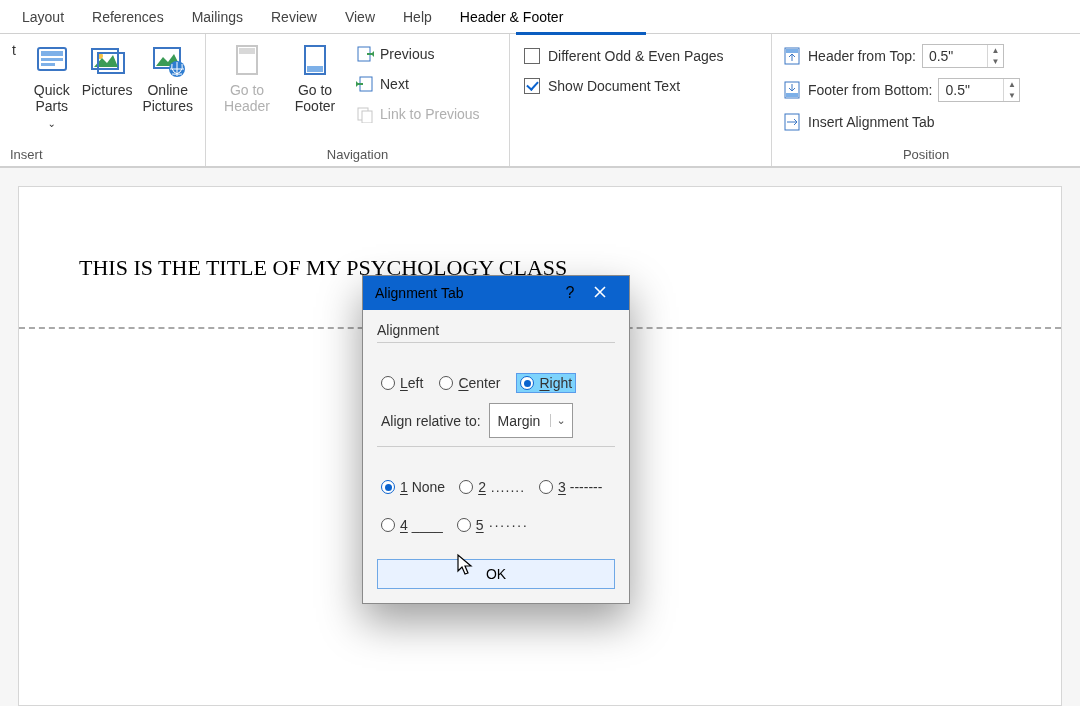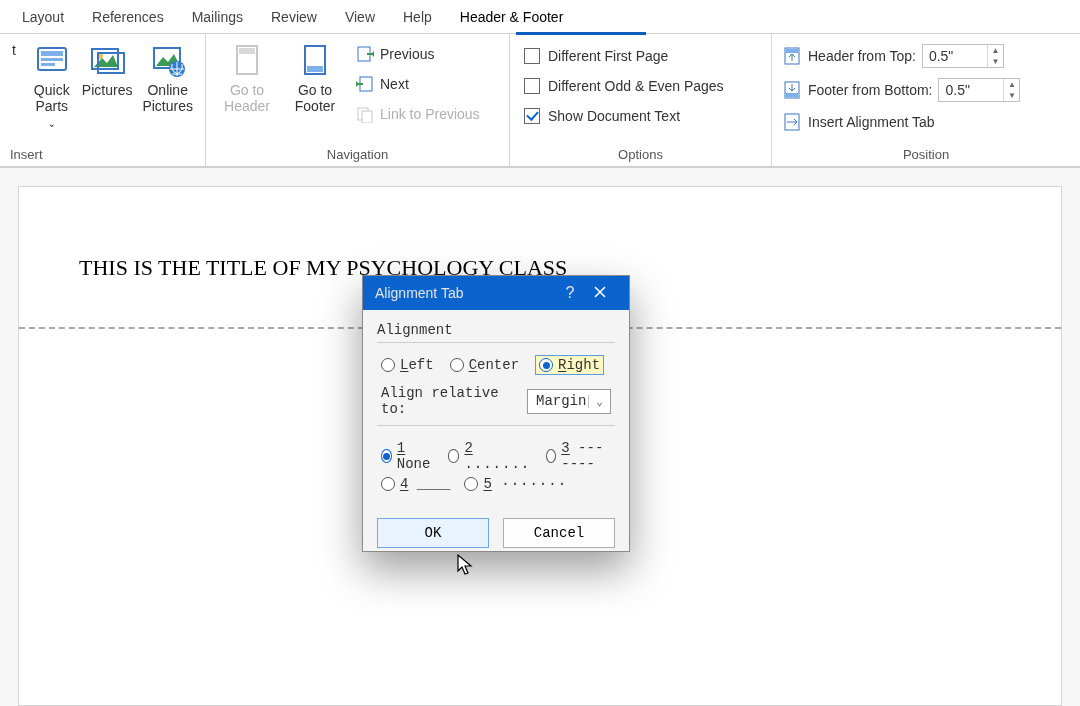"Different First Page" div.chk { html: <div> <div></div> <span>Different First Page</span> </div> -> none }
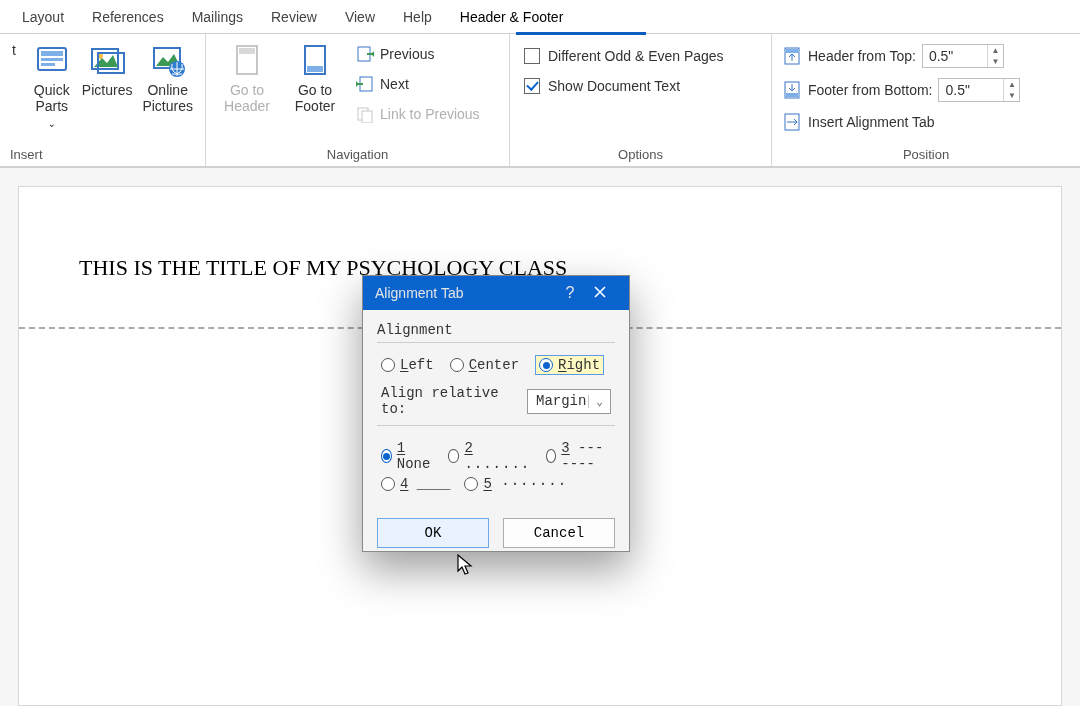"Options" div.group-label { html: <div>Options</div> -> none }
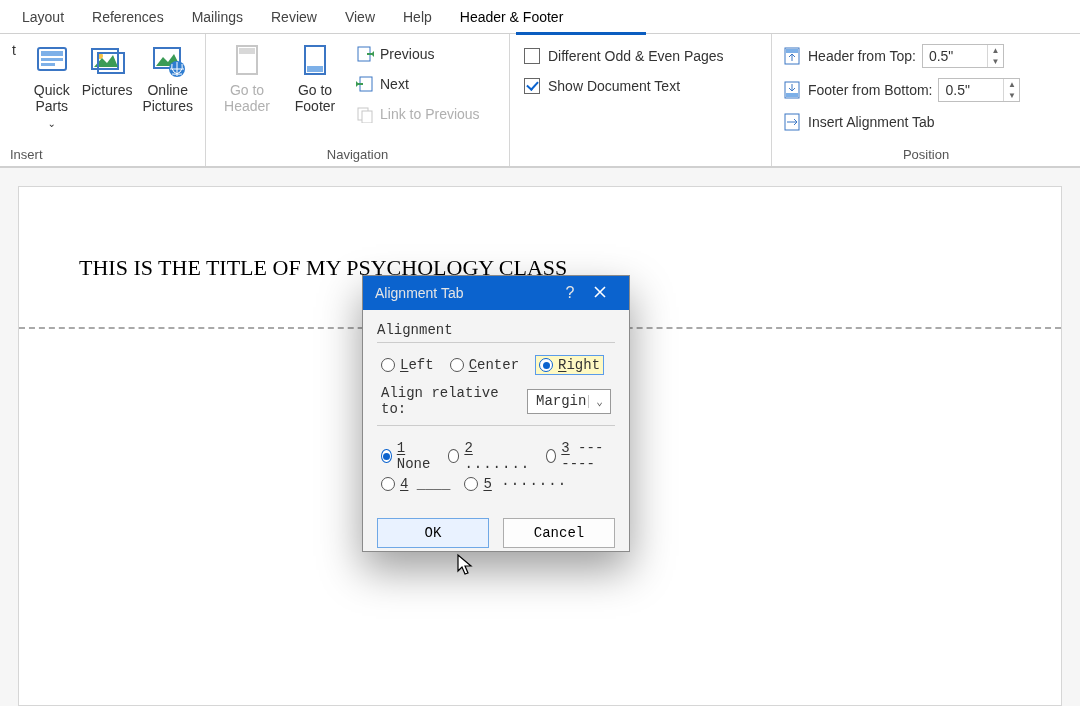"Alignment Tab" .dlg-title { color: #e5e5e5 -> #000000 }
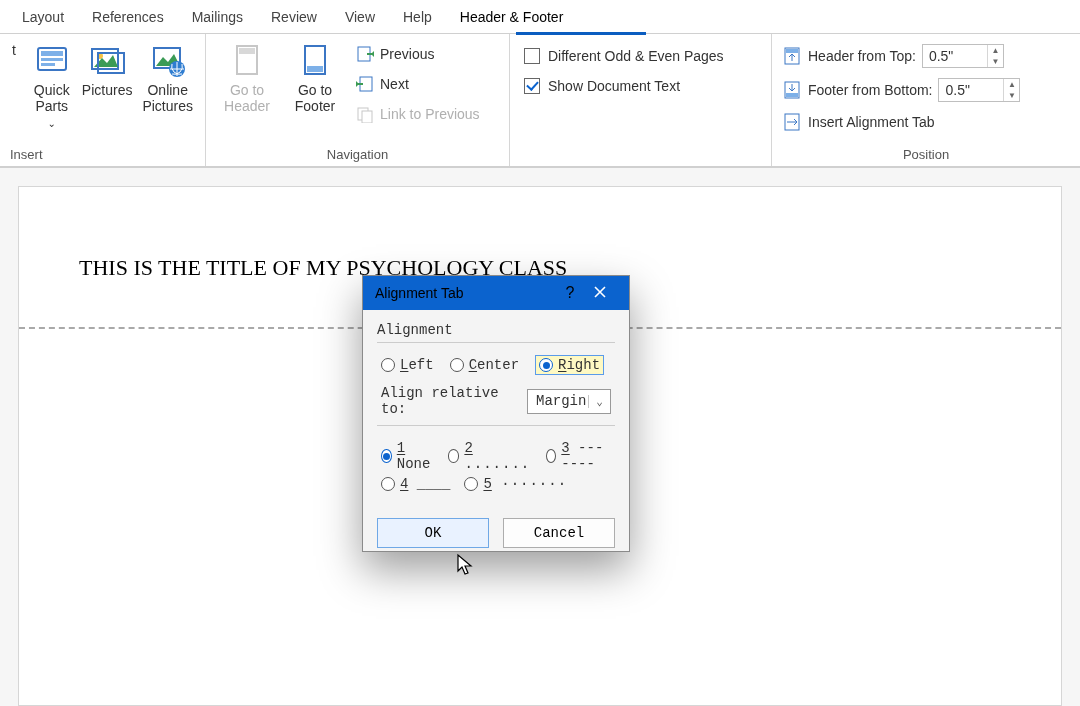"Alignment" .dlg-body { font-family: Liberation Mono, monospace -> none; padding: 10px 14px 3px 14px -> 10px 14px 14px 14px }
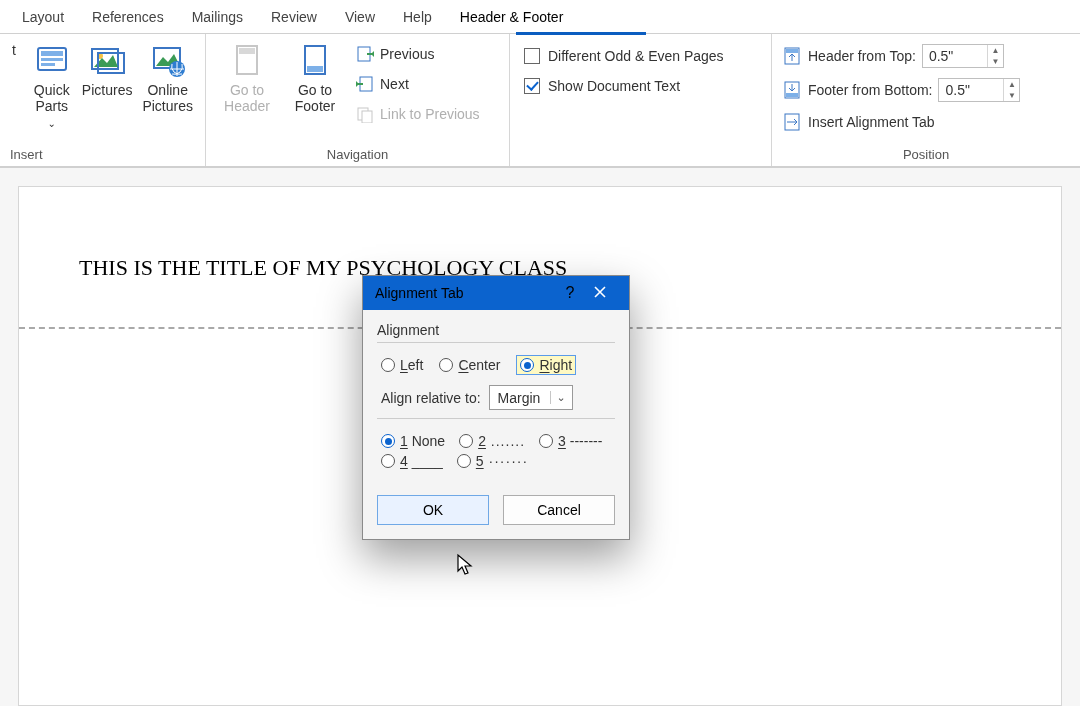"Left" .radio { margin-top: none -> 18px }
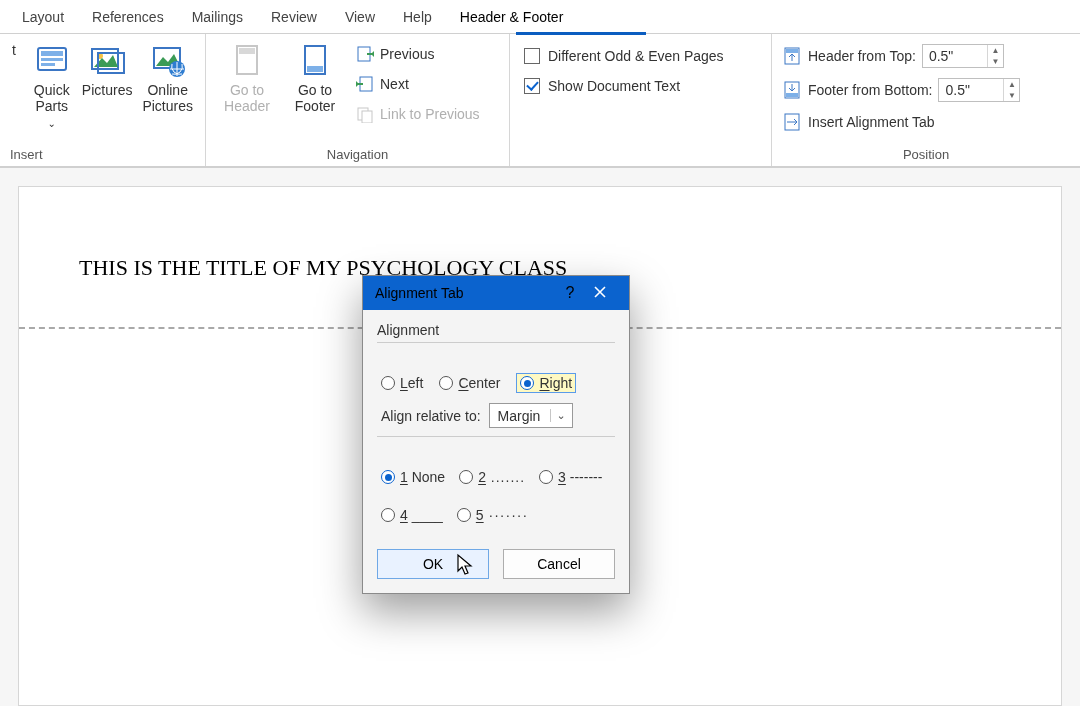"Right" label.radio { background: #fef9c3 -> #7dd3fc }
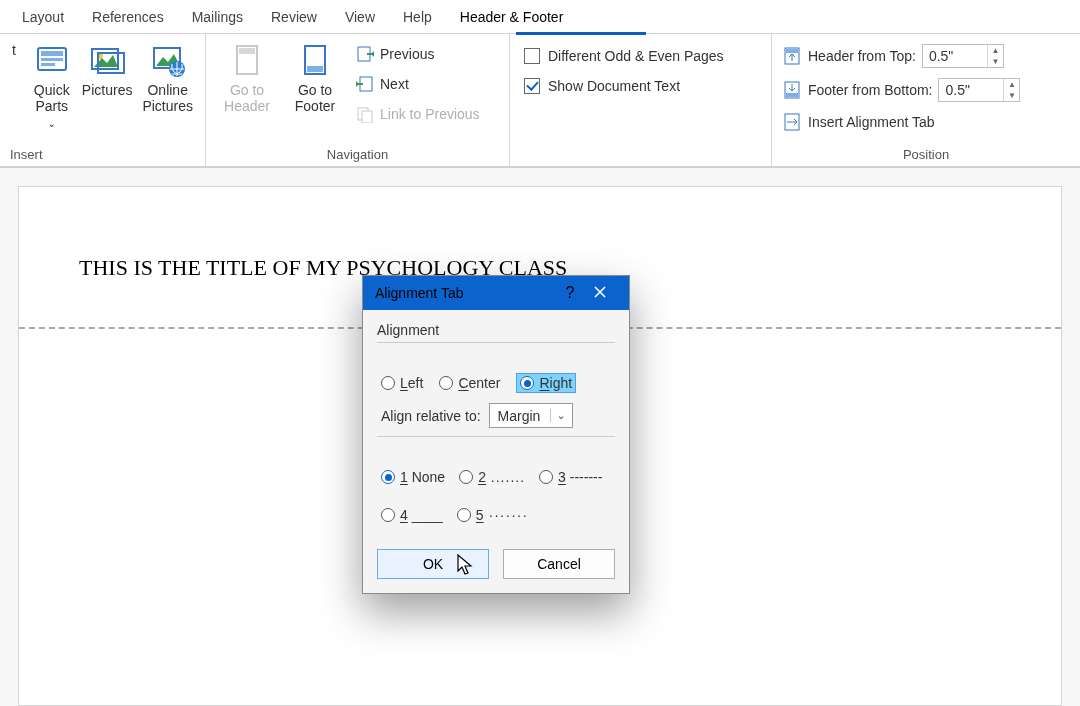"Margin" .dd { height: 25px -> 35px }
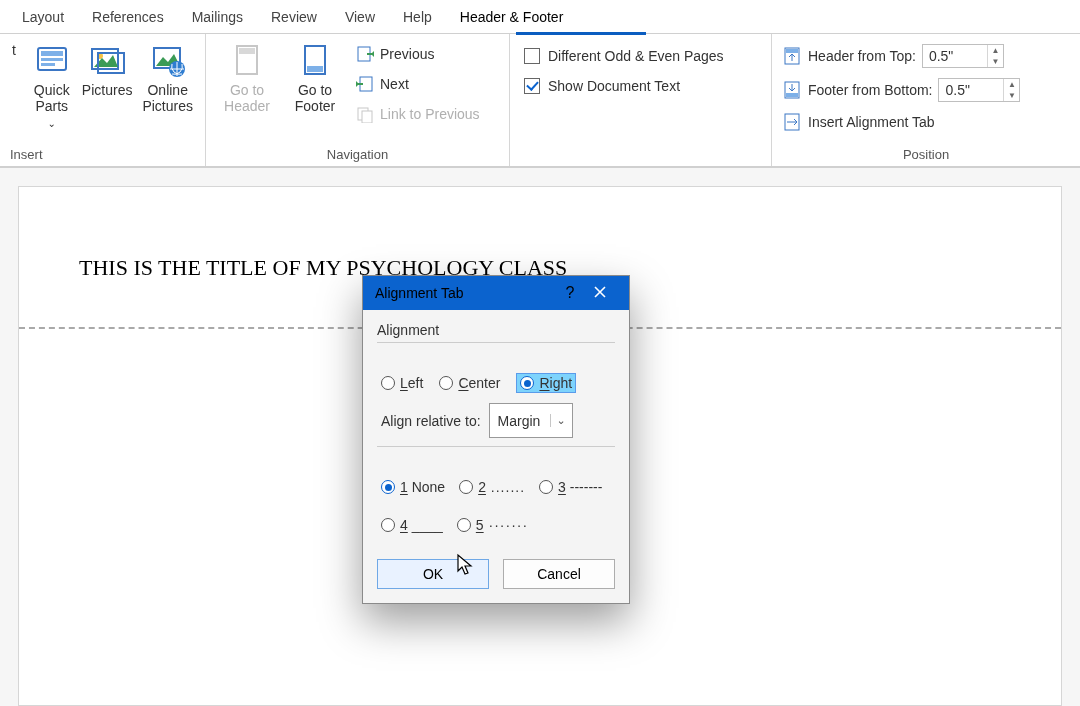"Cancel" button { html: <button>Cancel</button> -> none }
